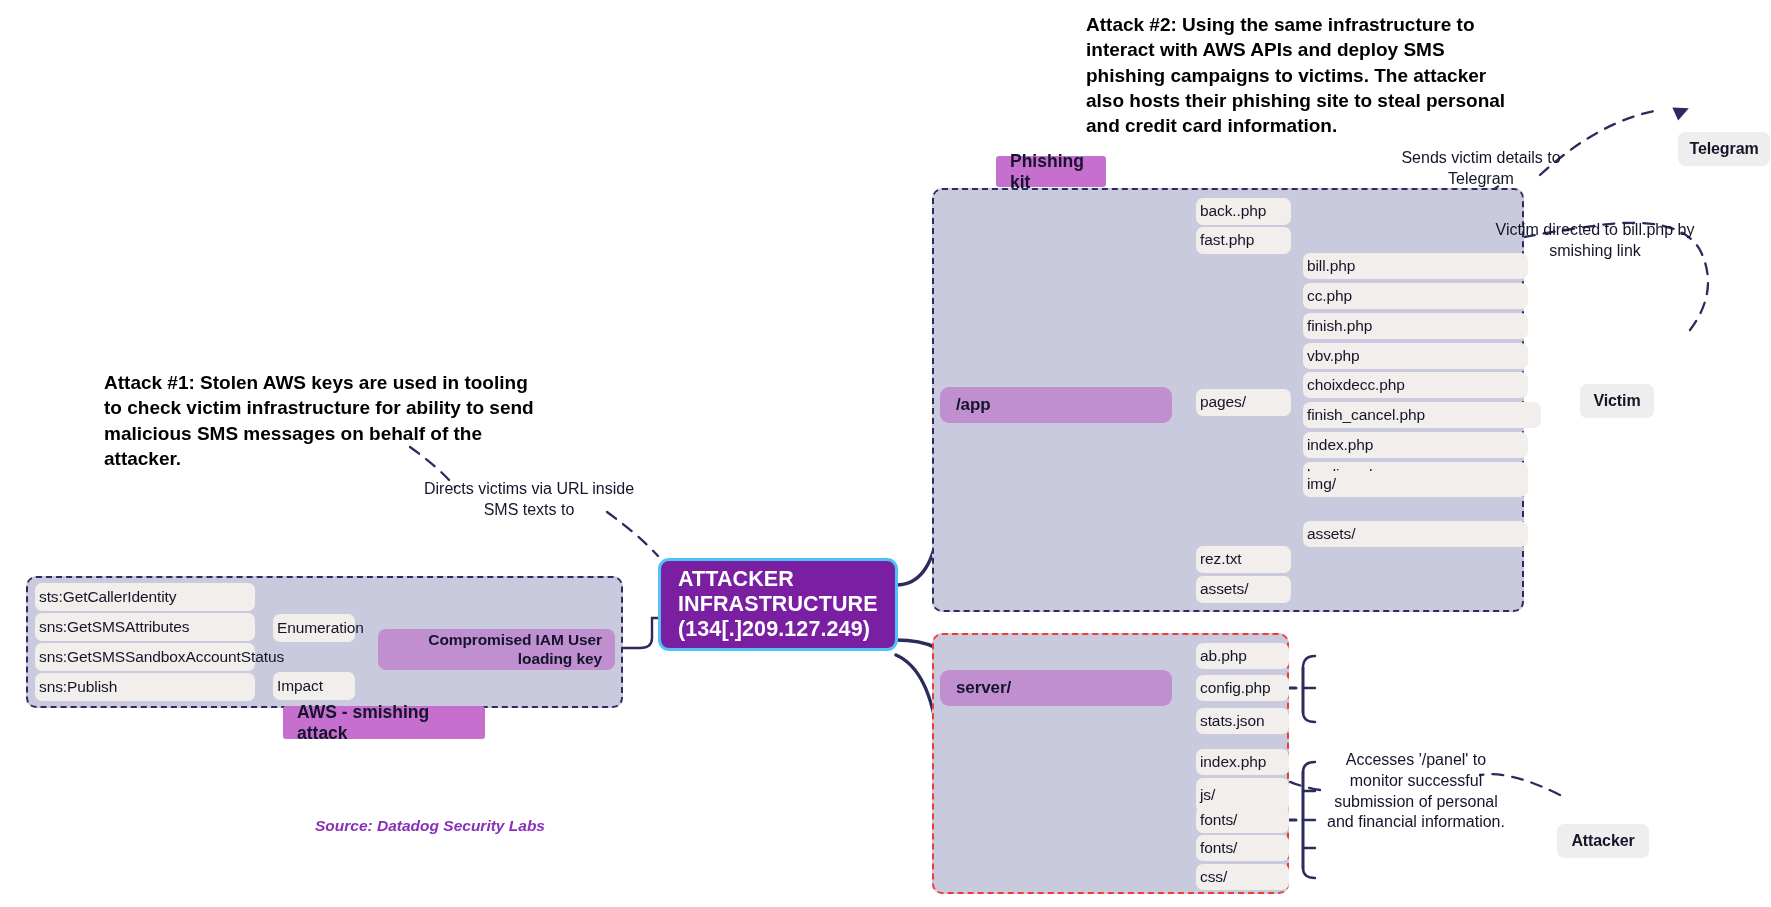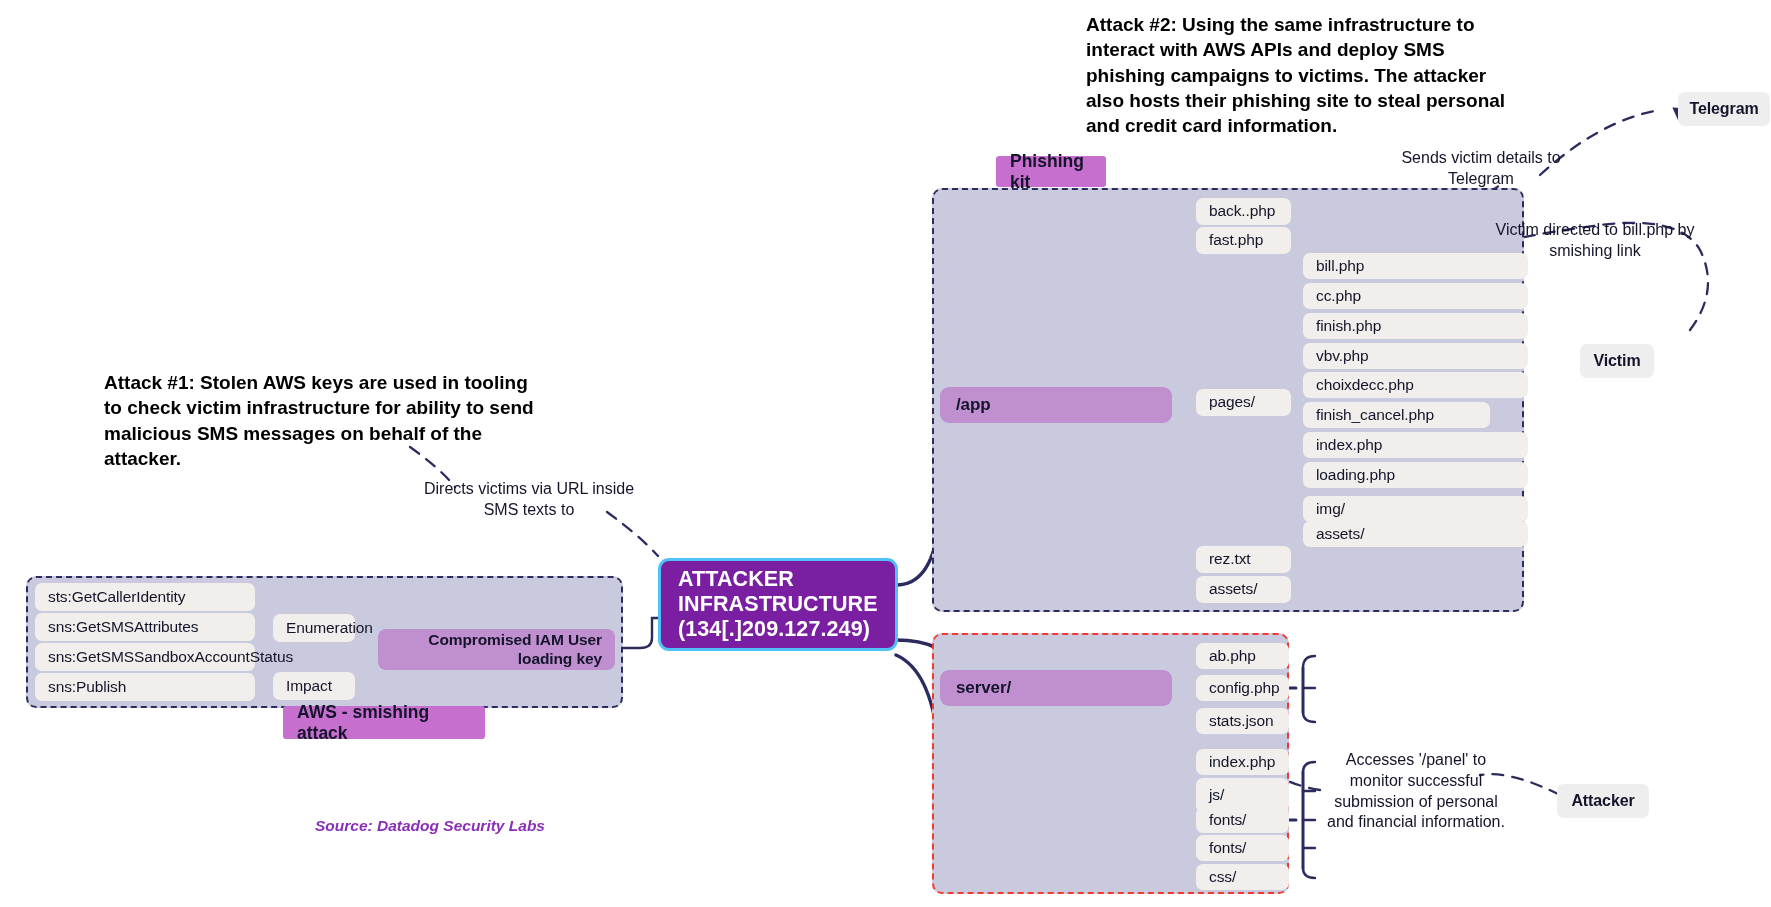"Telegram" .node.grey { margin-top: none -> 40px }
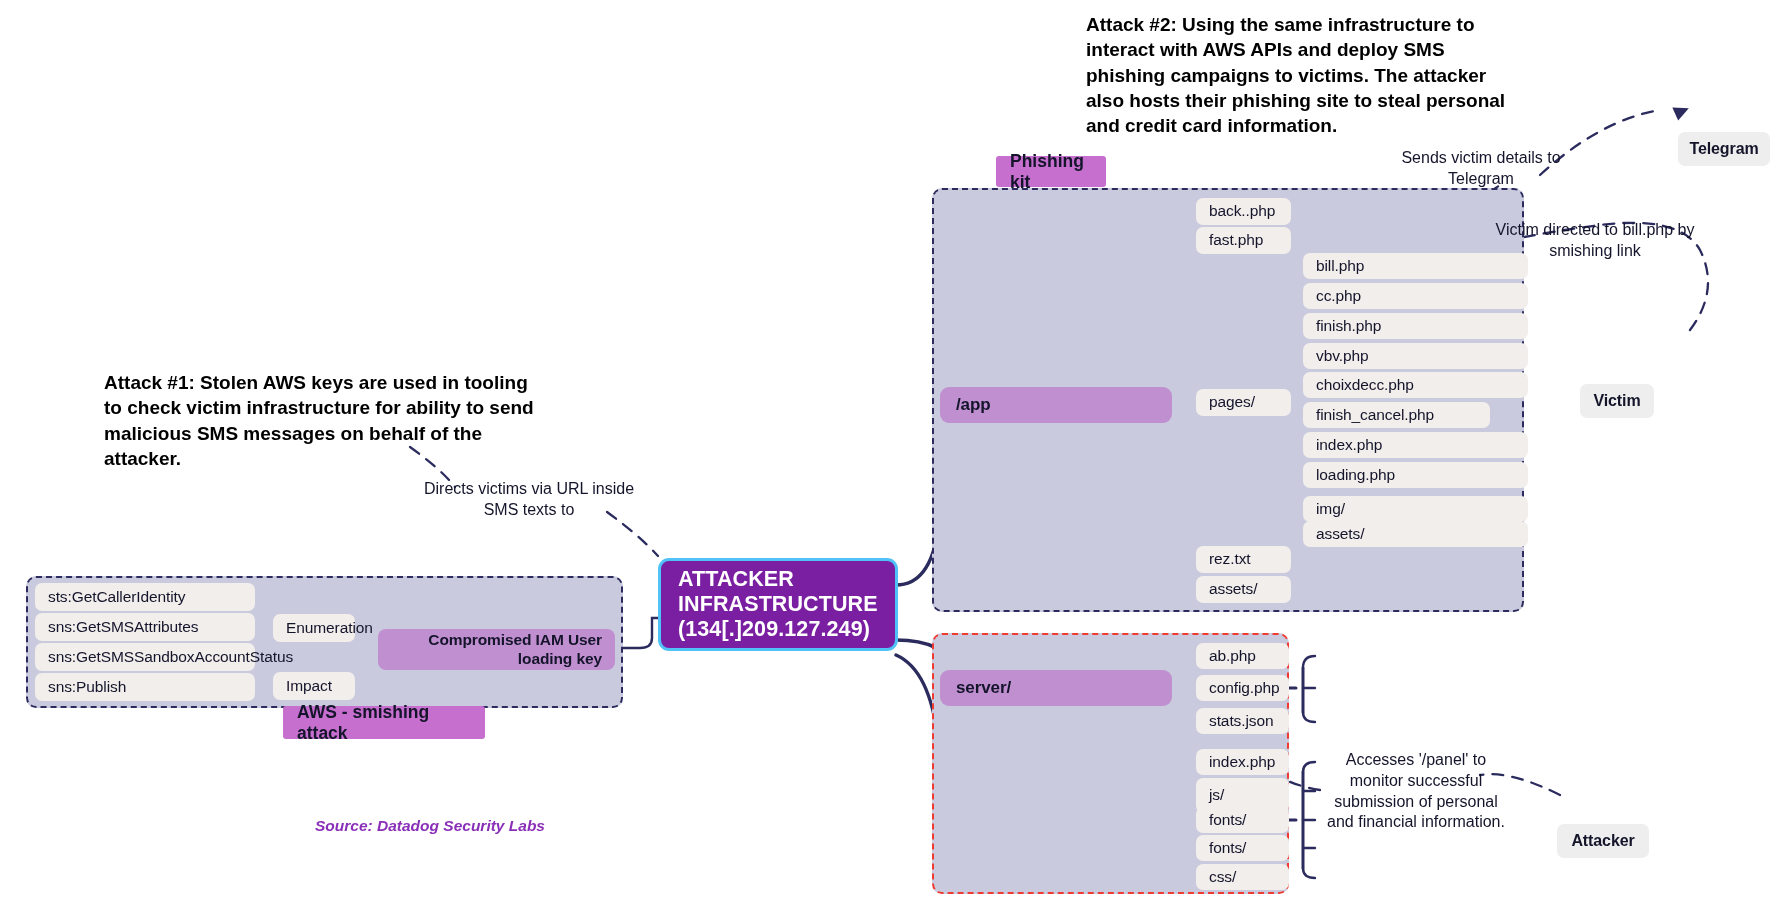"back..php" .node { padding: 0 13px -> 0 4px }
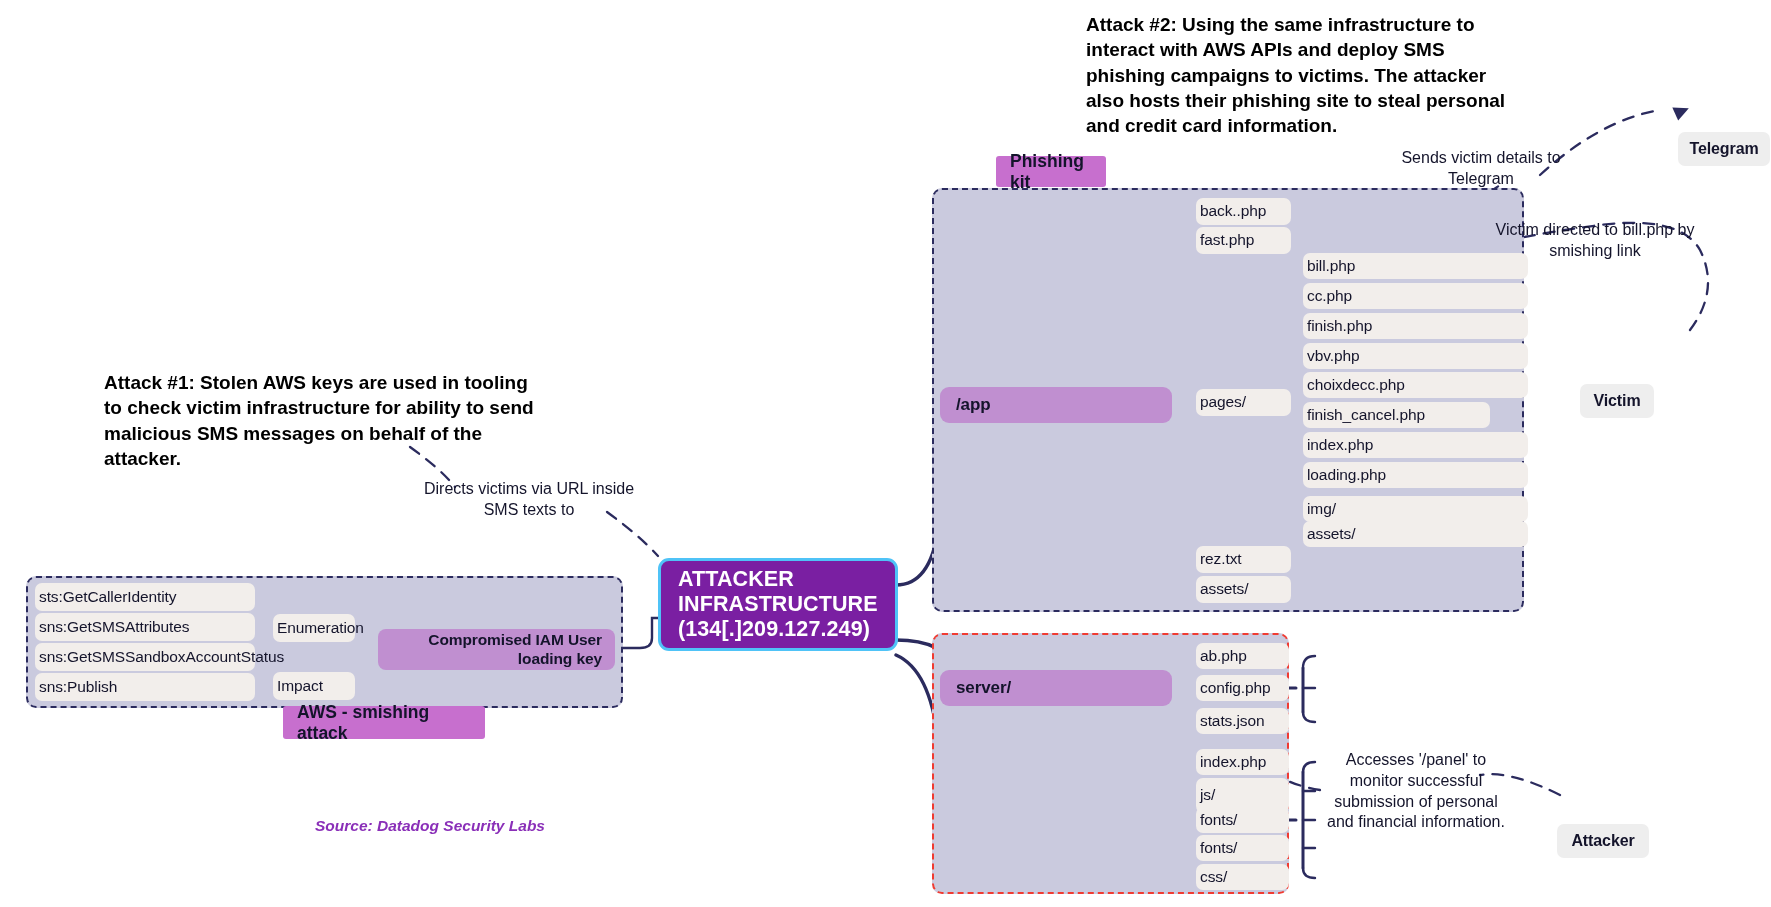"finish_cancel.php" div.node { width: 187px -> 238px }
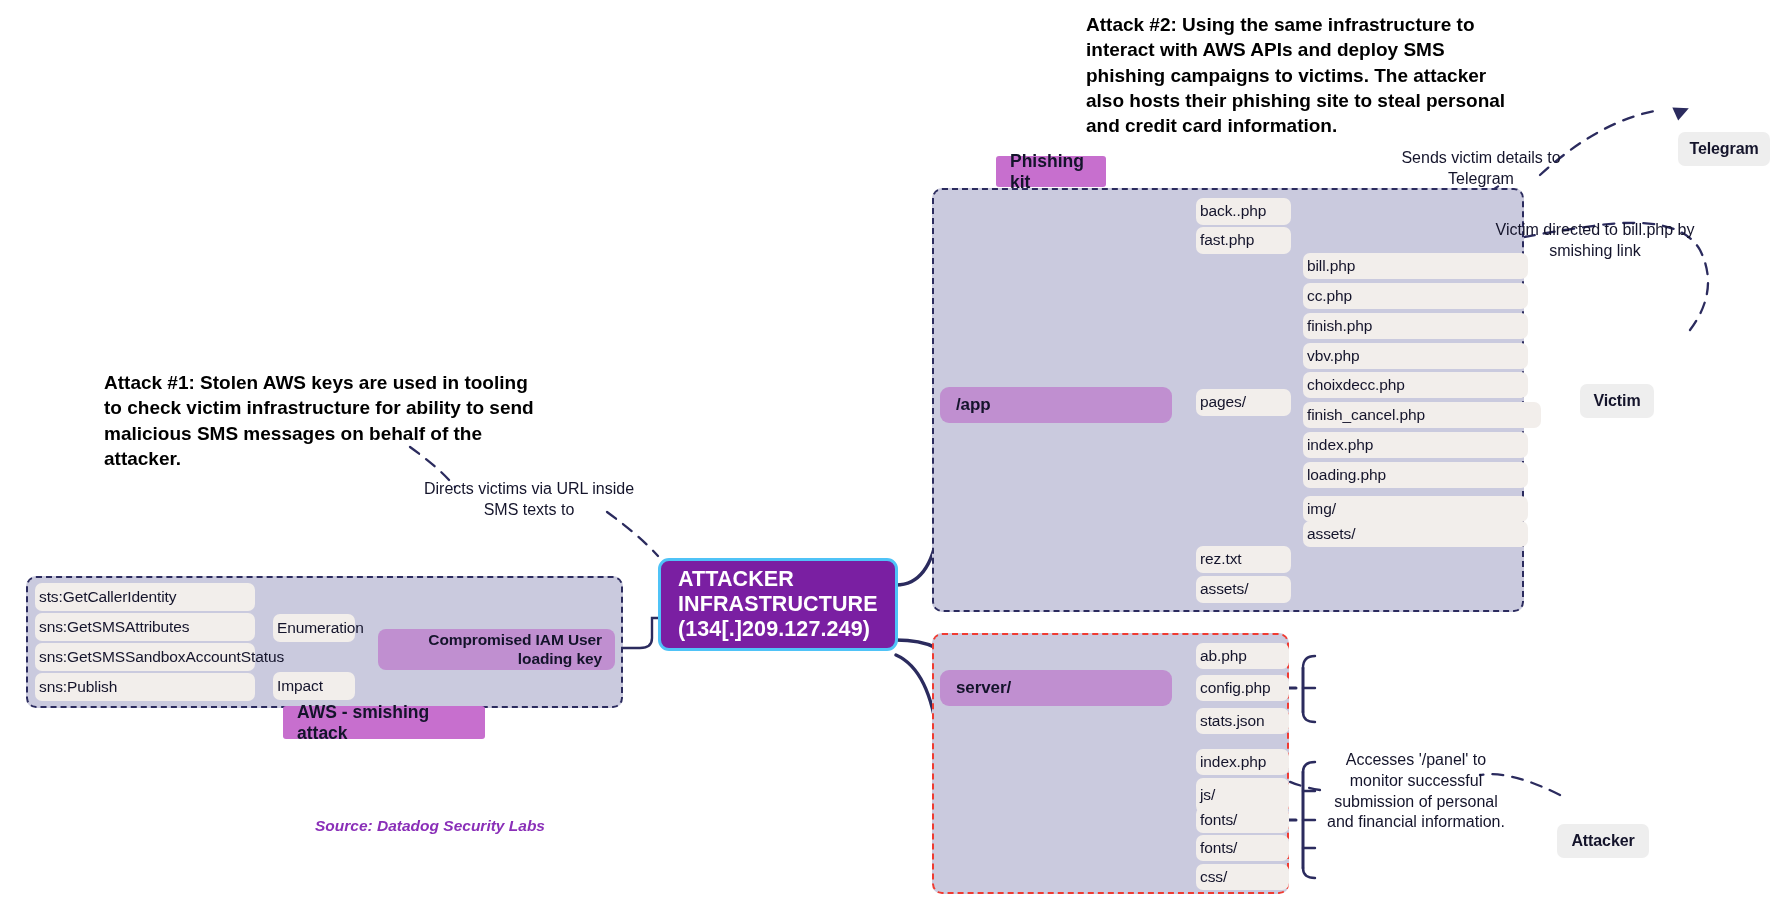"img/" div.node { top: 496px -> 471px }
